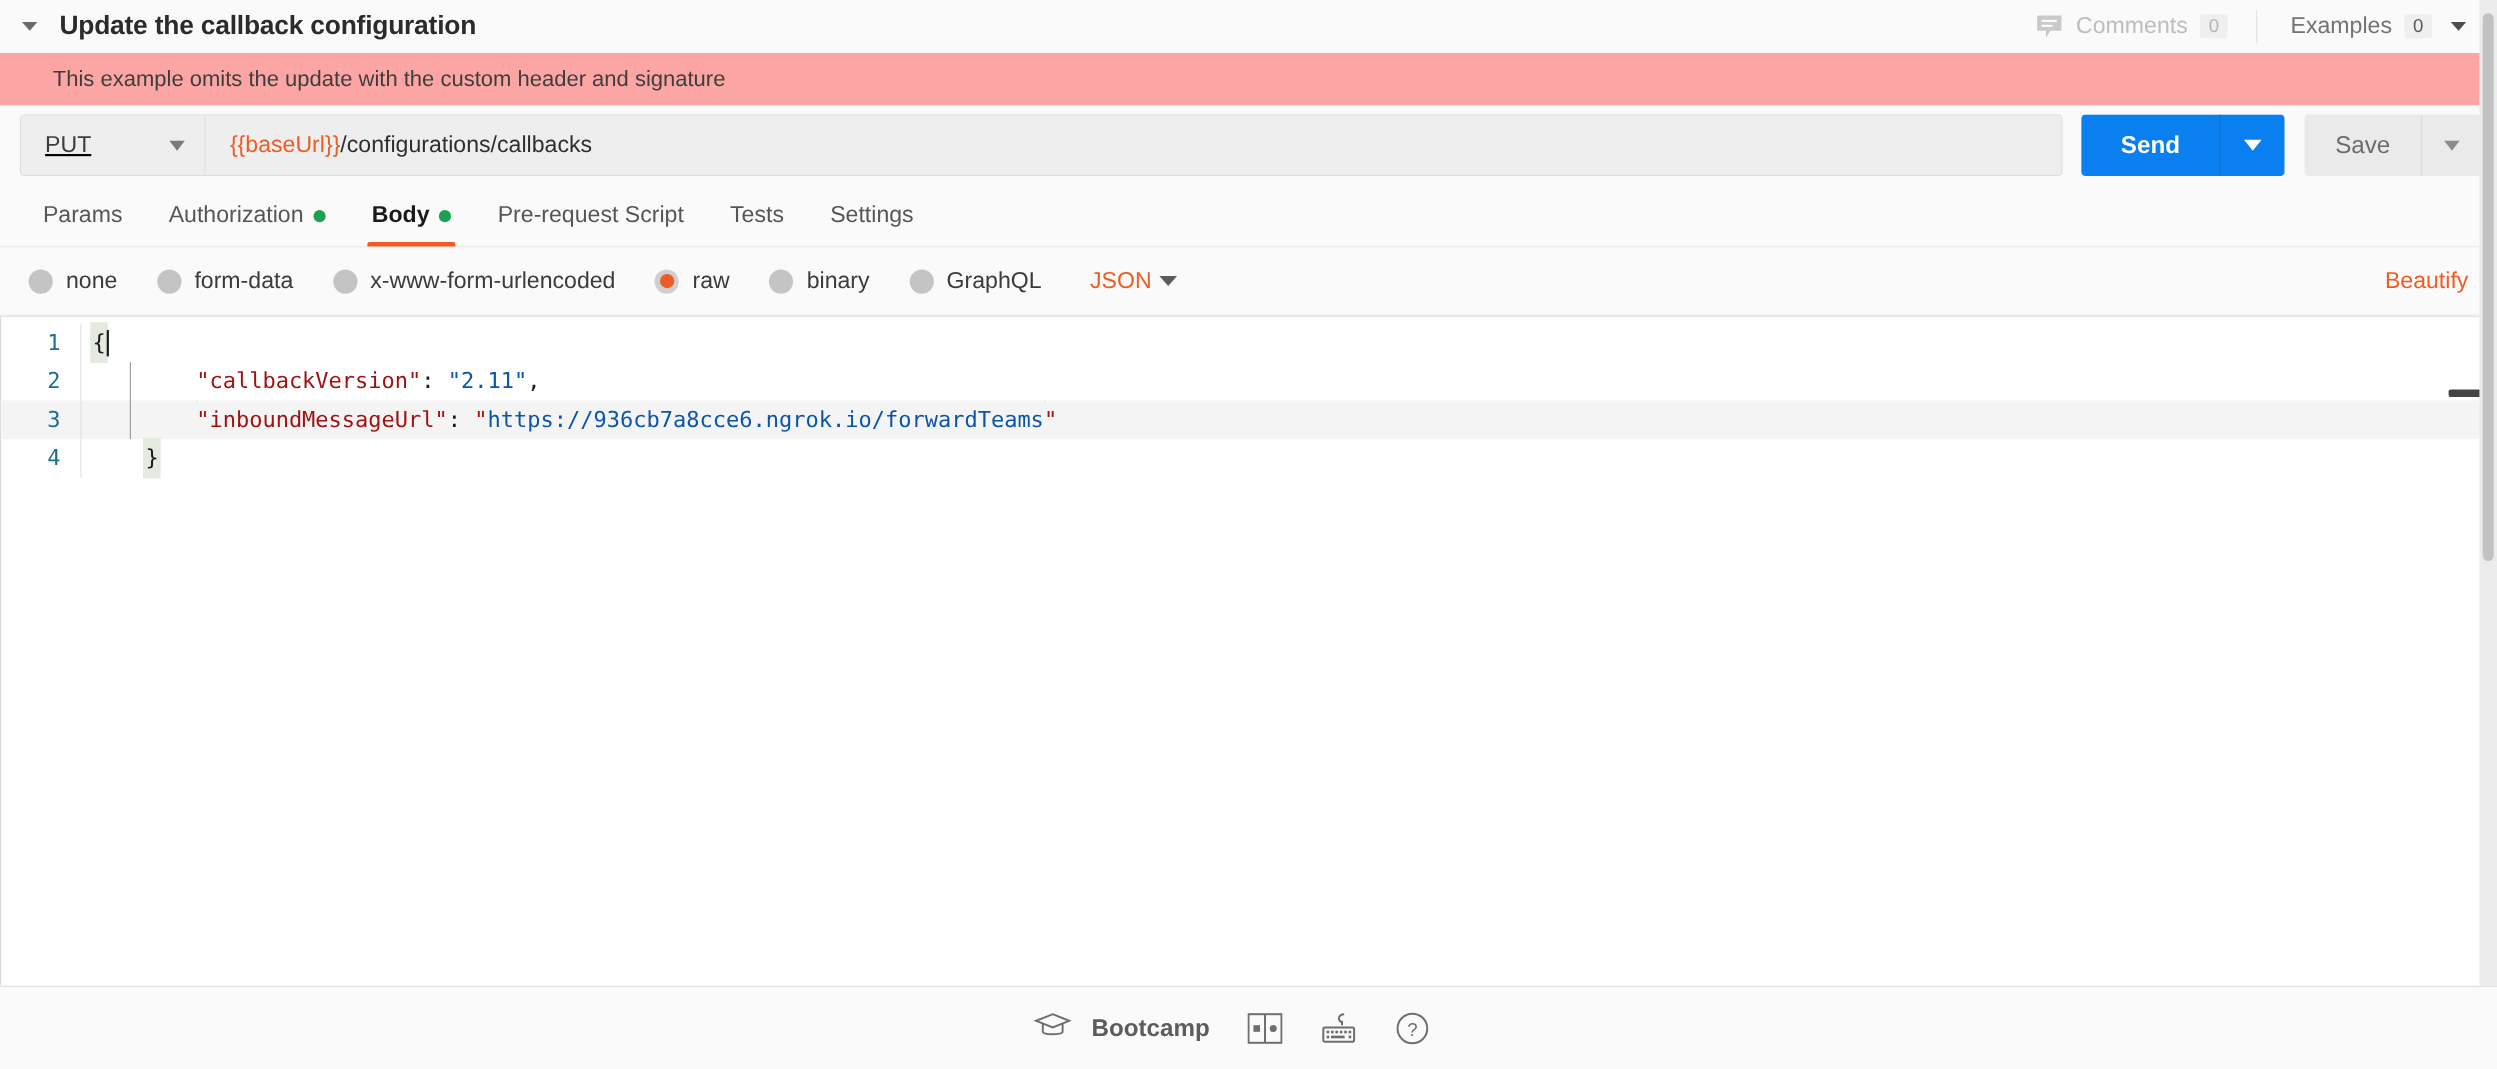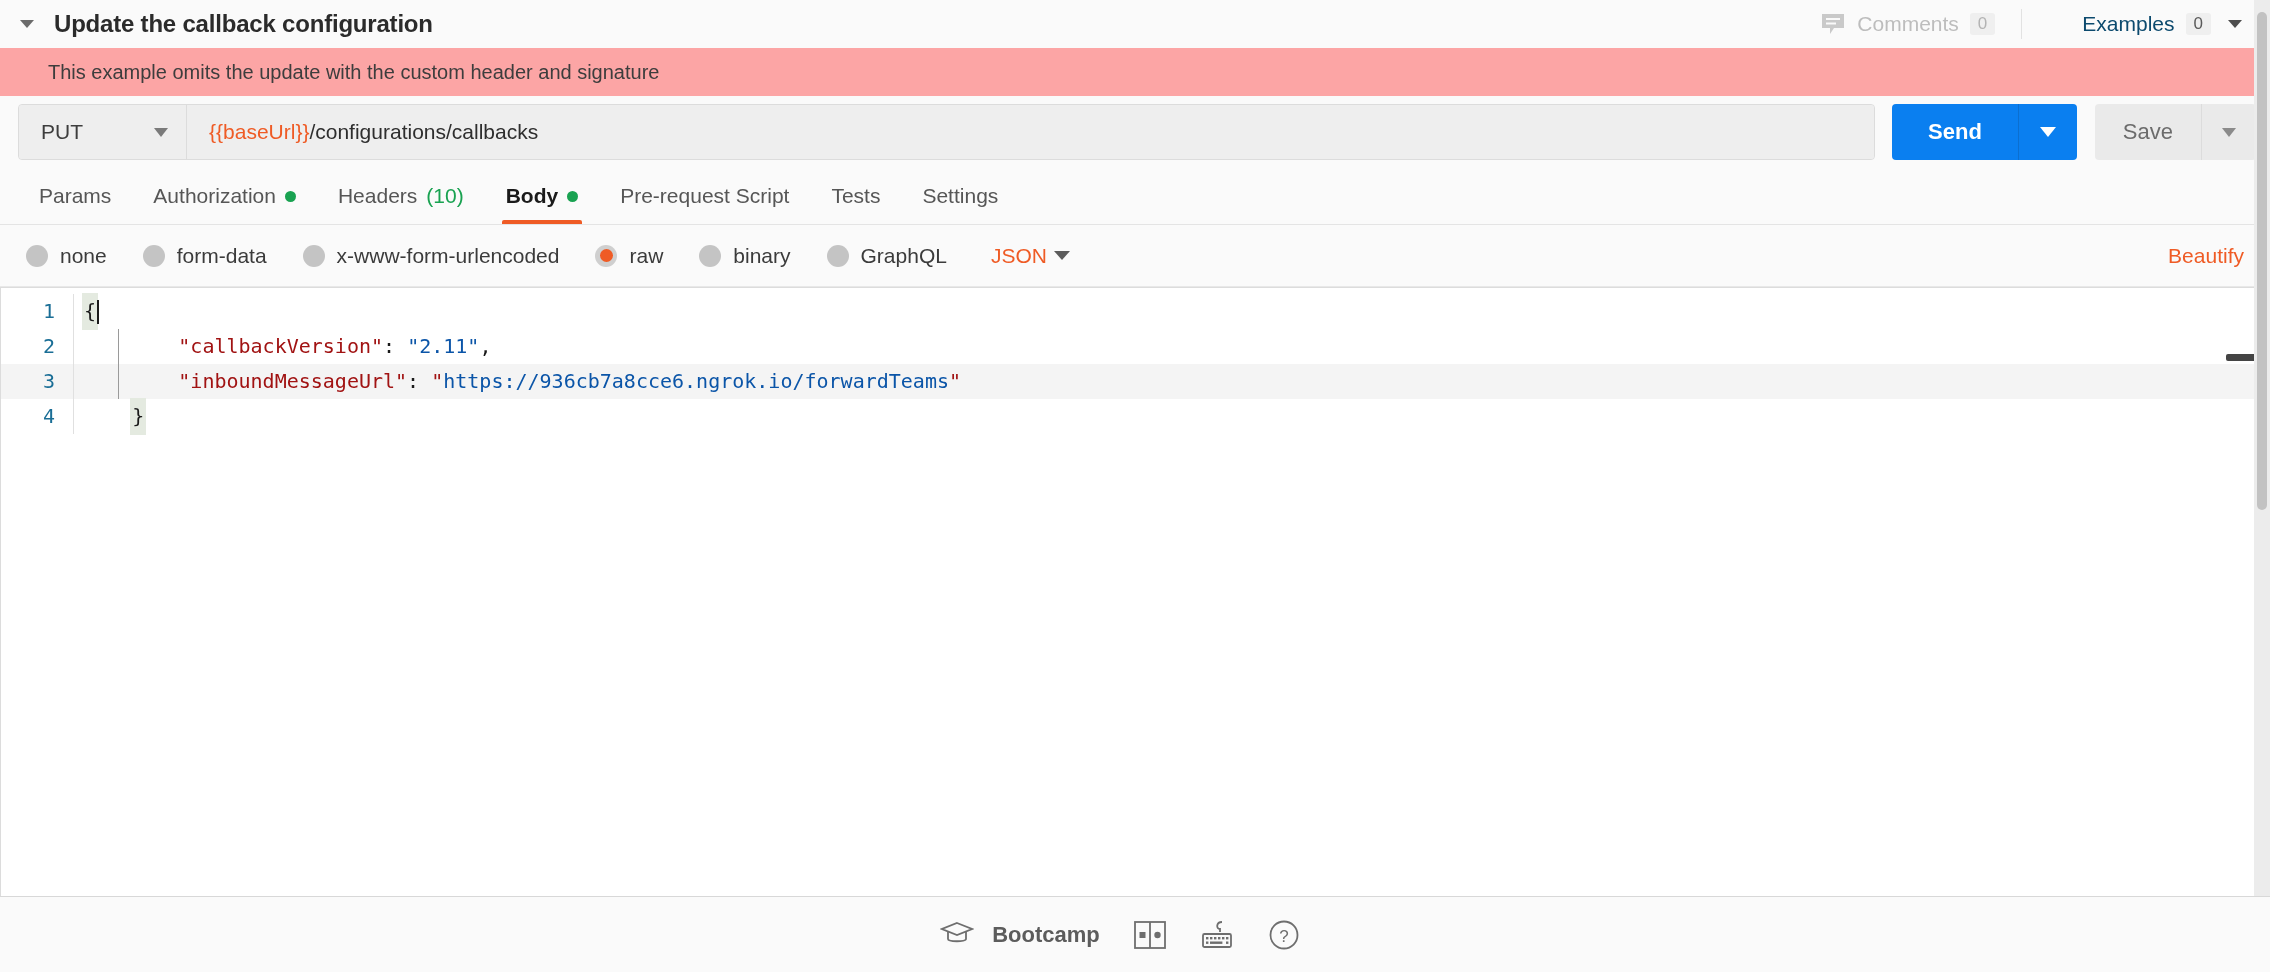"Examples" .examples-label { color: #0c4a6e -> #737373; margin-left: 30px -> none }
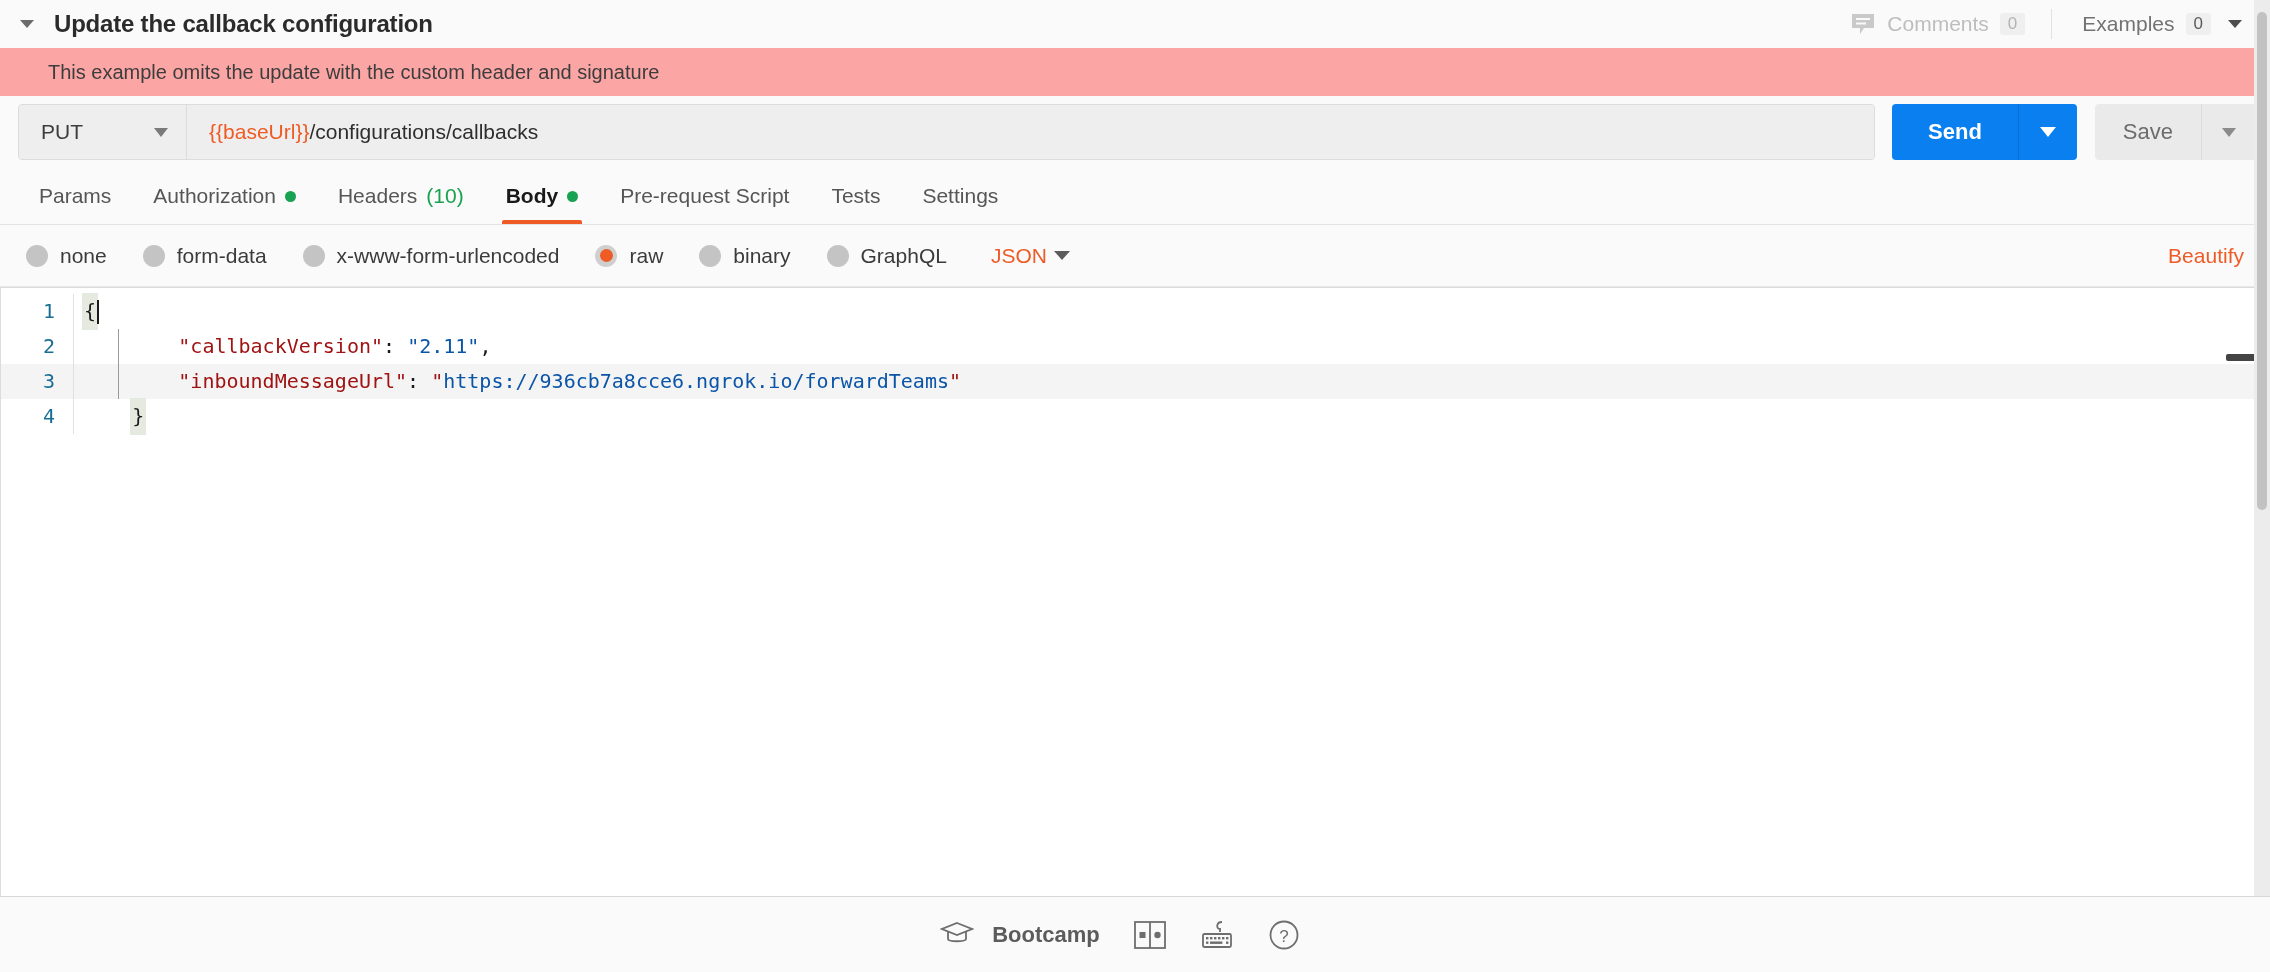"PUT" .method-select { text-decoration: none -> underline }
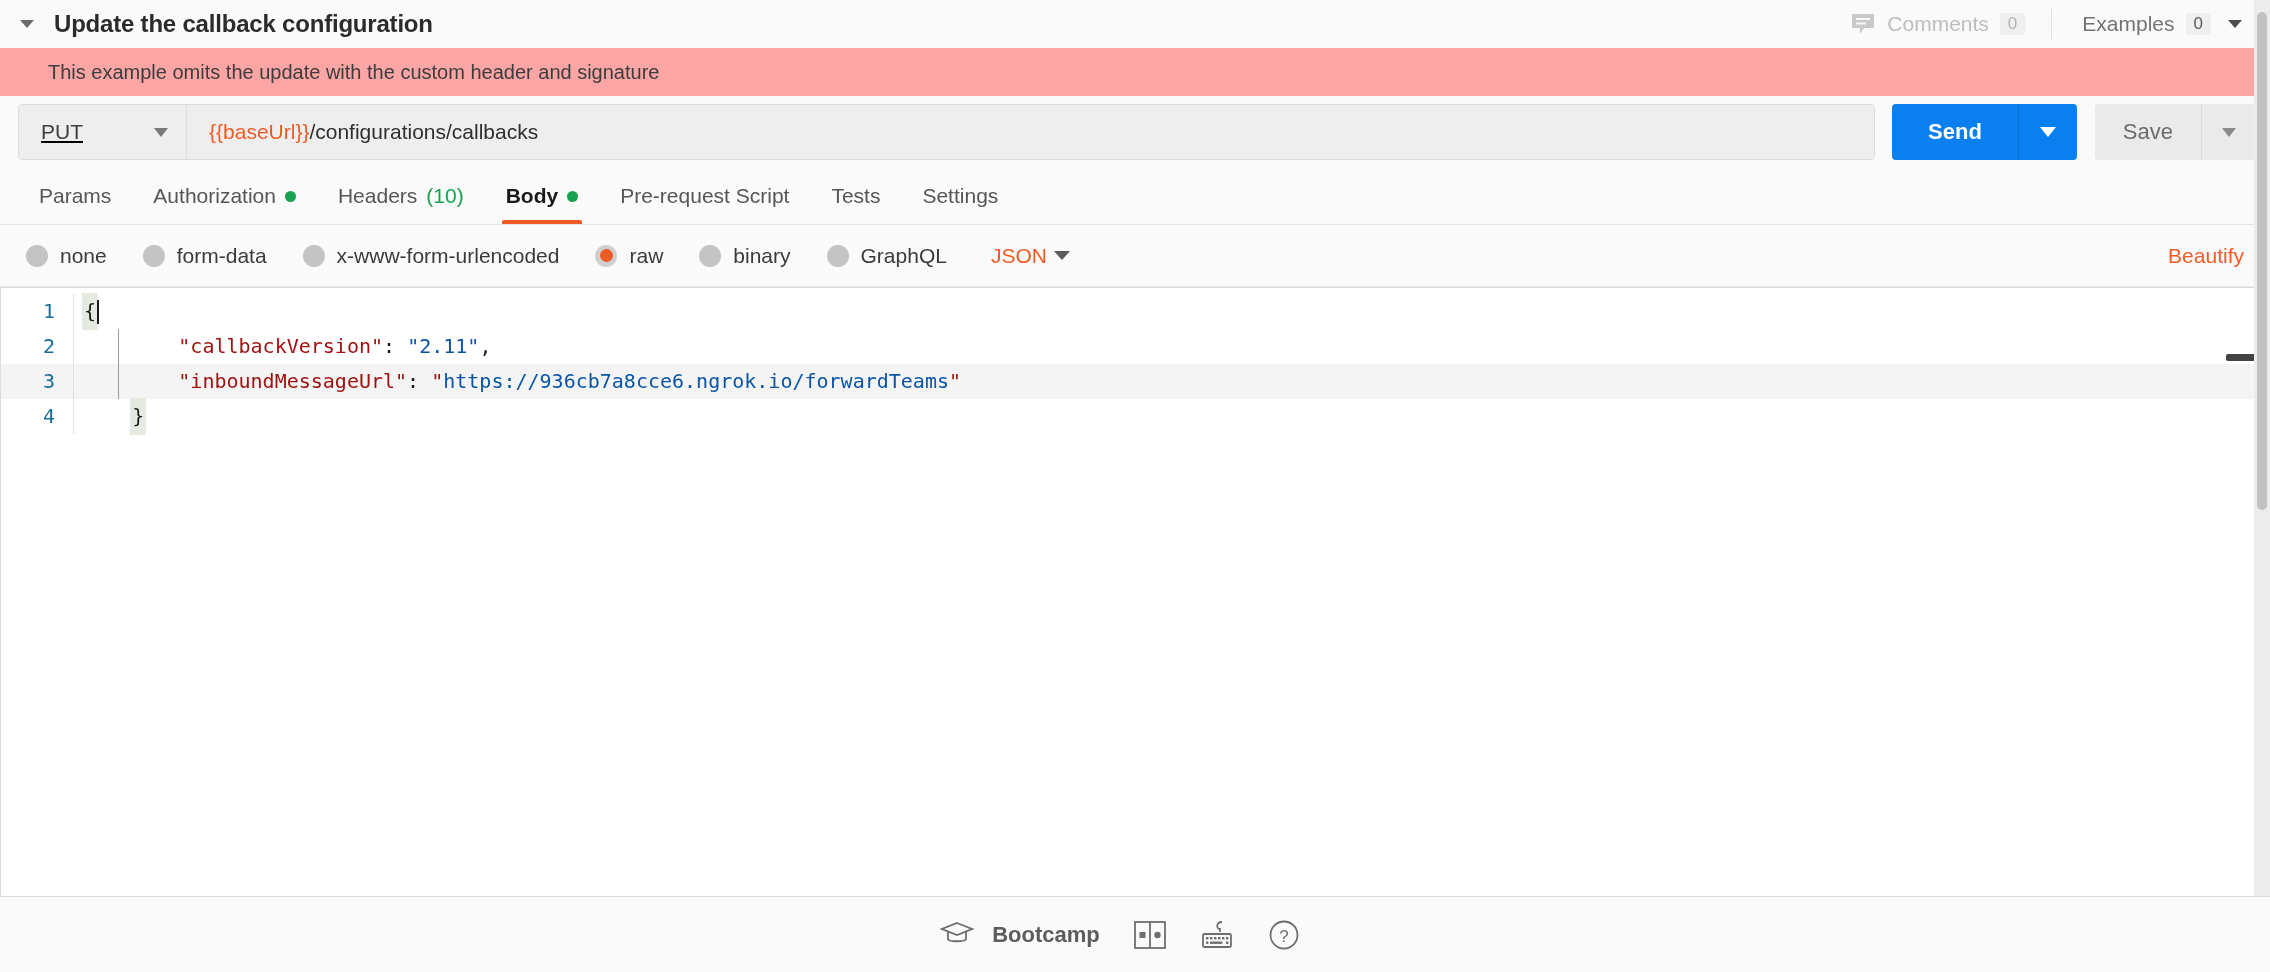"Headers" div.tab { html: <div> <span>Headers</span> <span>(10)</span> </div> -> none }
